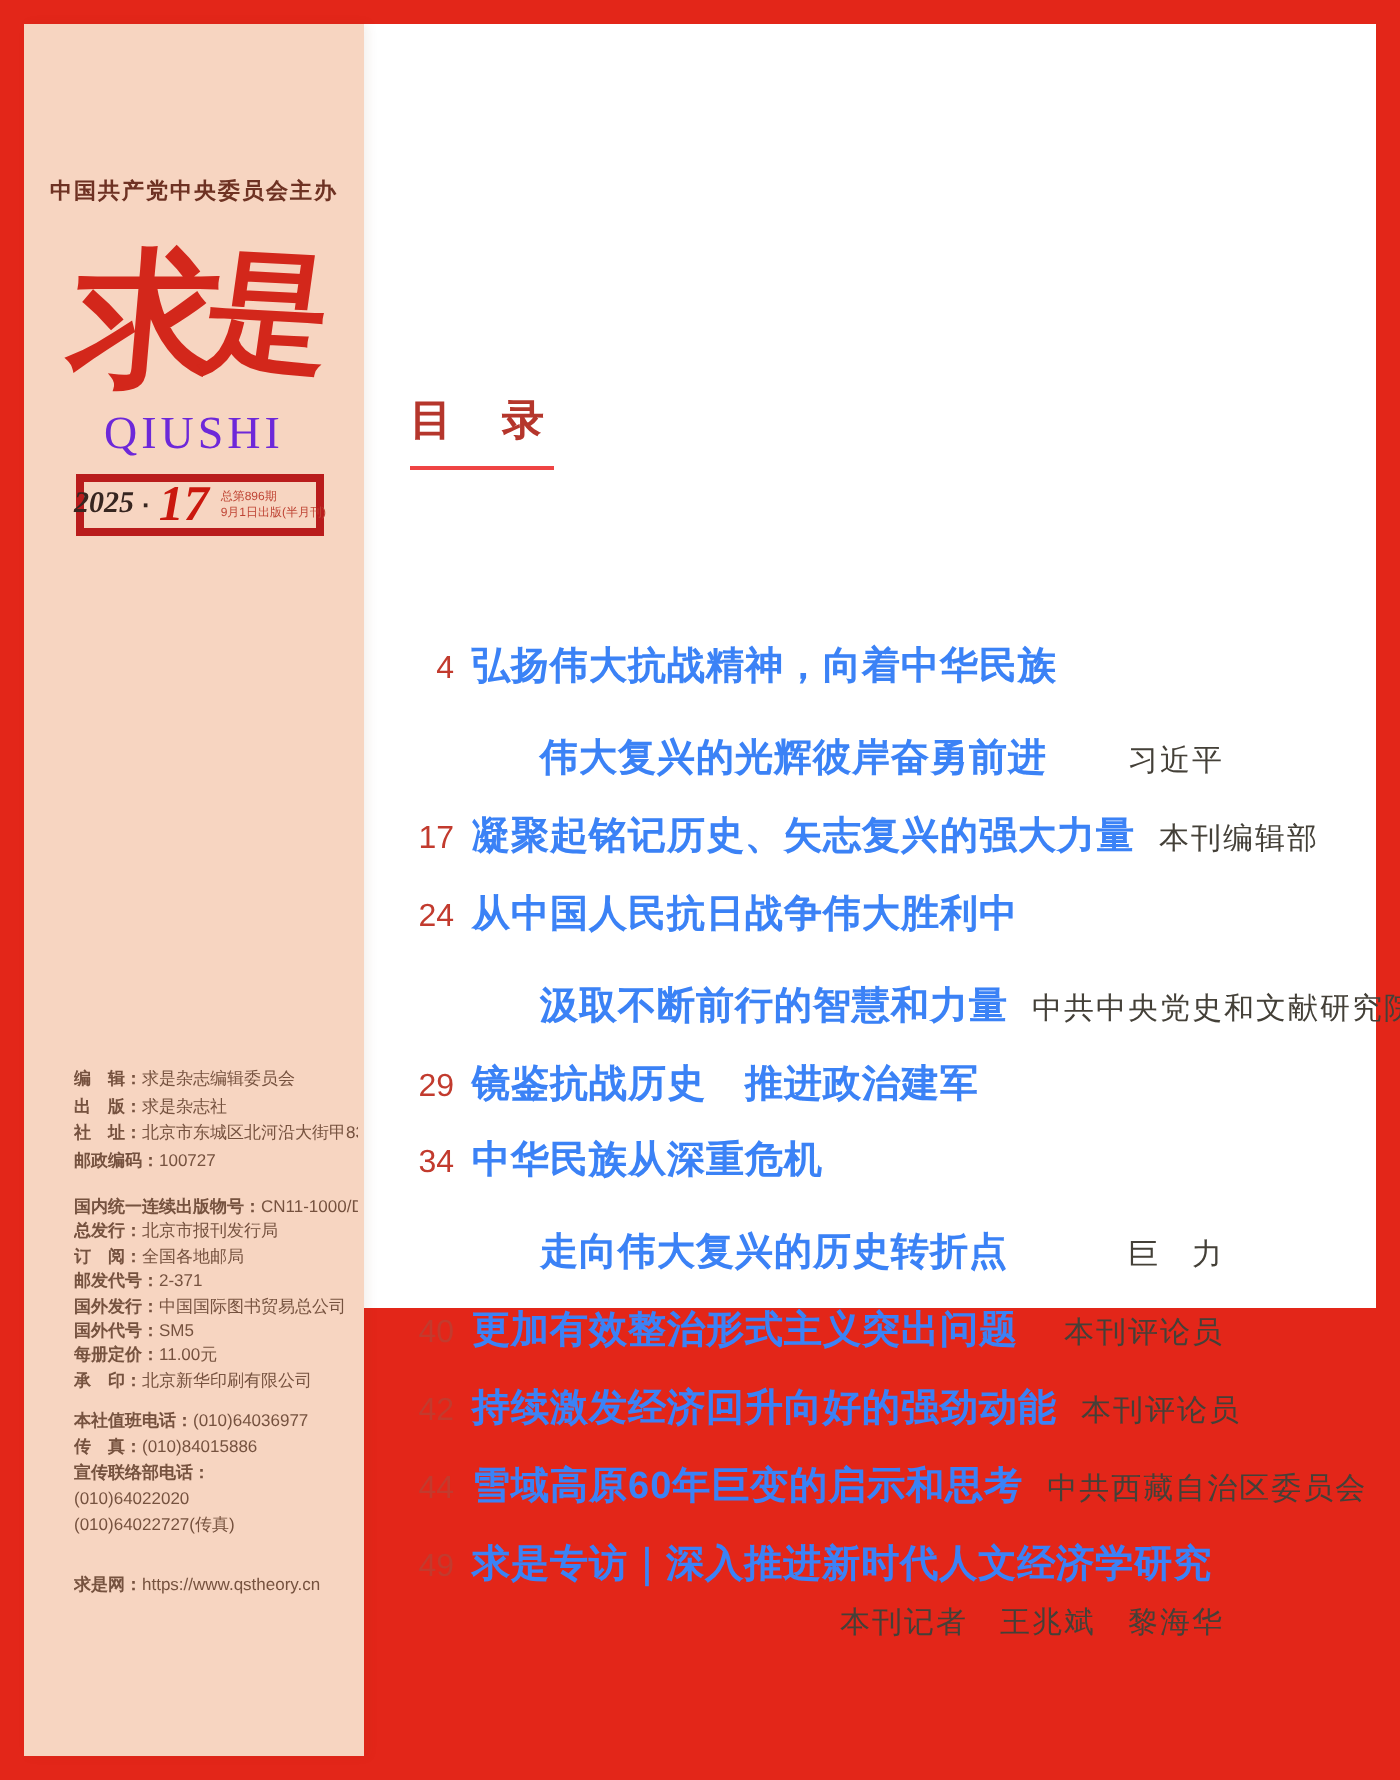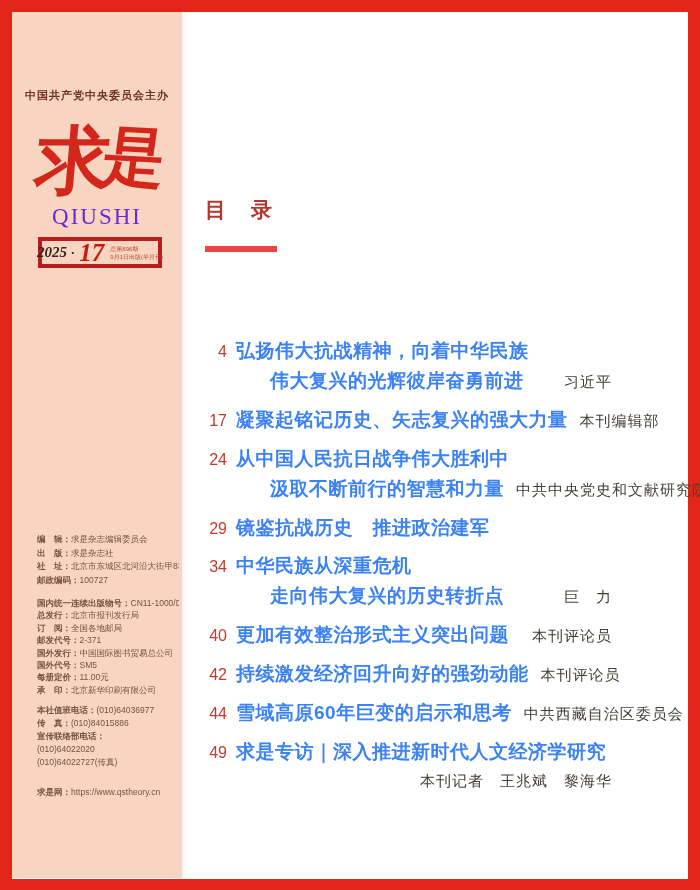"中国共产党中央委员会主办" .page { height: 867px -> 642px }
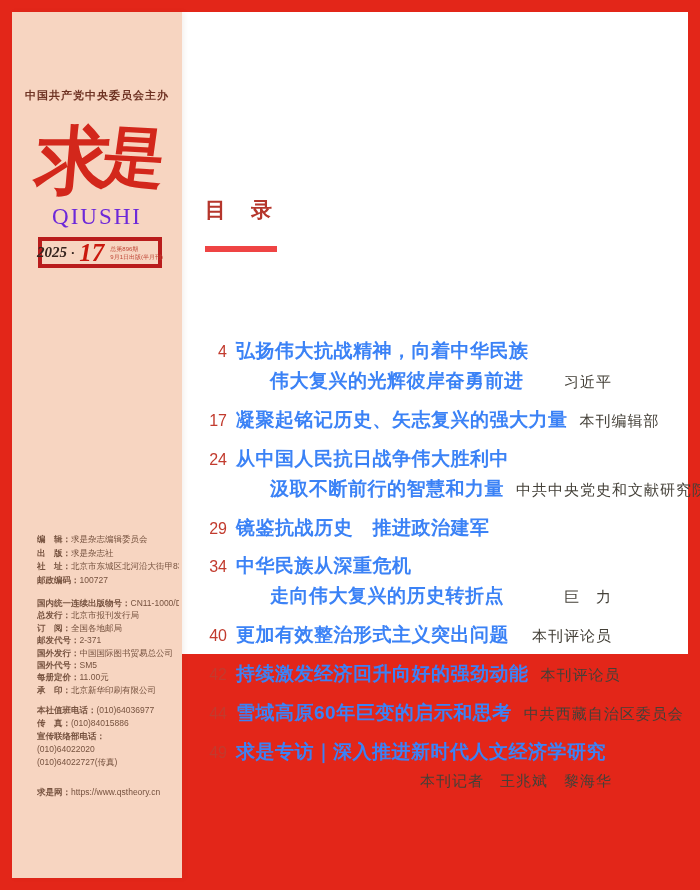"目 录" .toc-title { border-bottom: 6px solid #ef4444 -> 2px solid #ef4444; padding: 0 3px 22px 0 -> 0 3px 9px 0 }
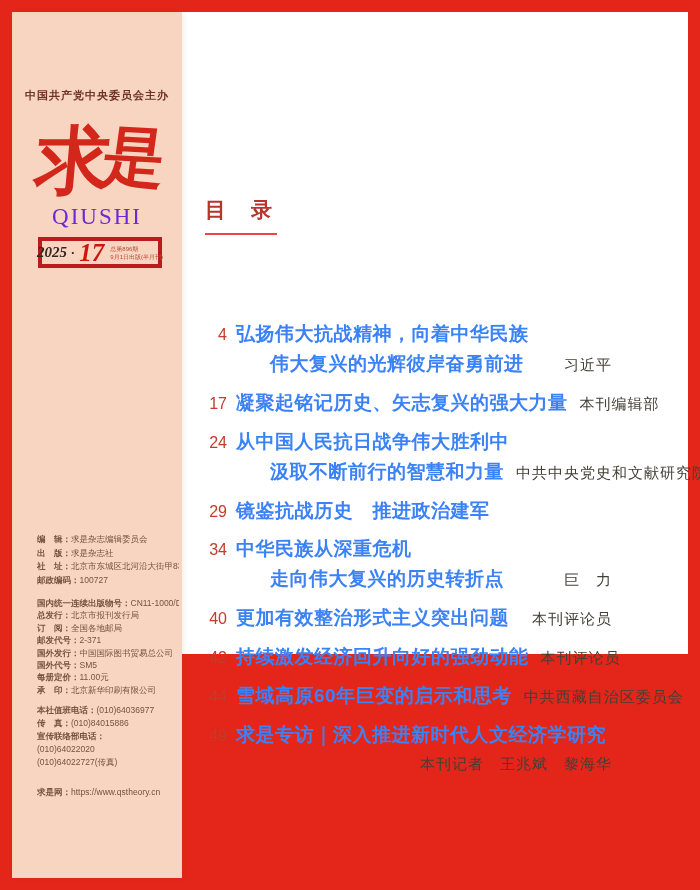"伟大复兴的光辉彼岸奋勇前进" .row.cont .ttl { margin-top: none -> 16px }
